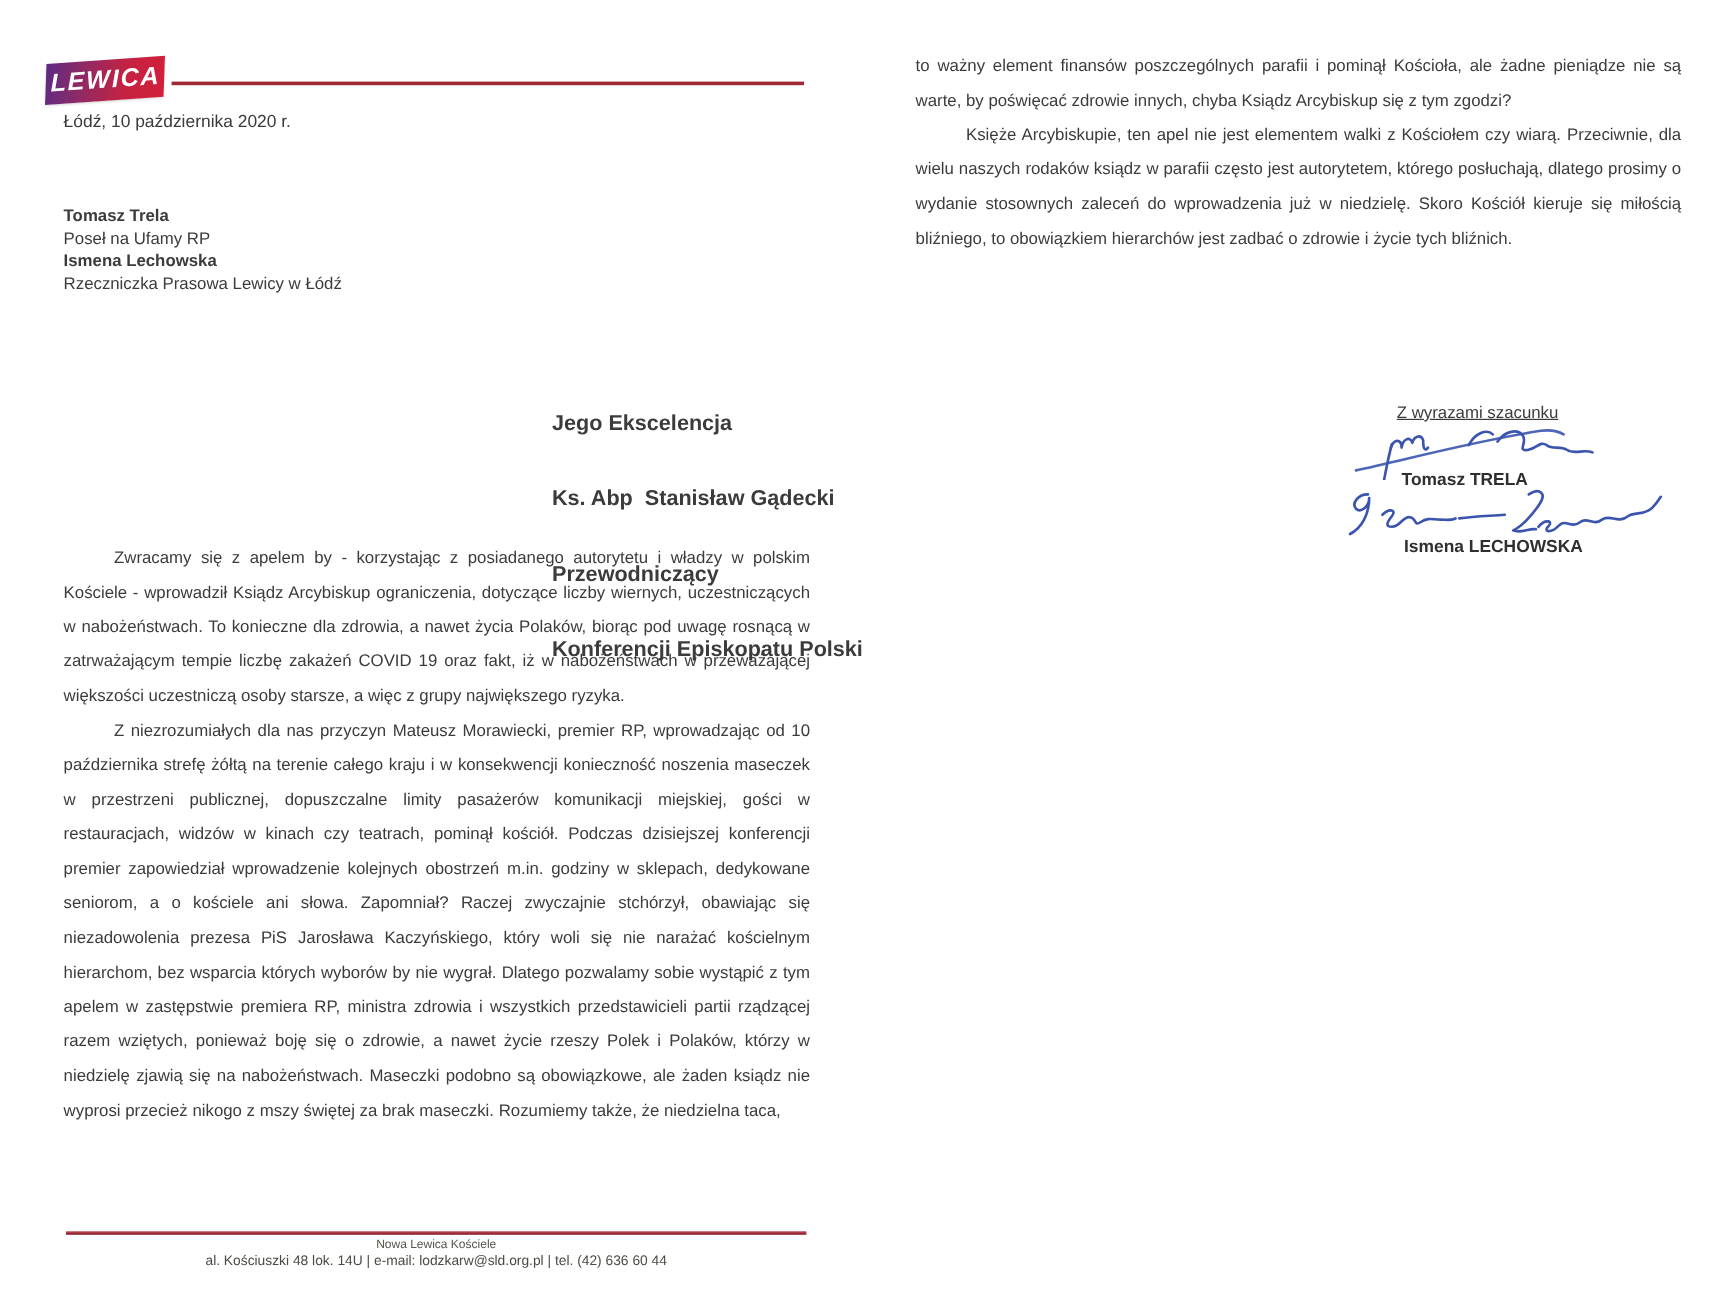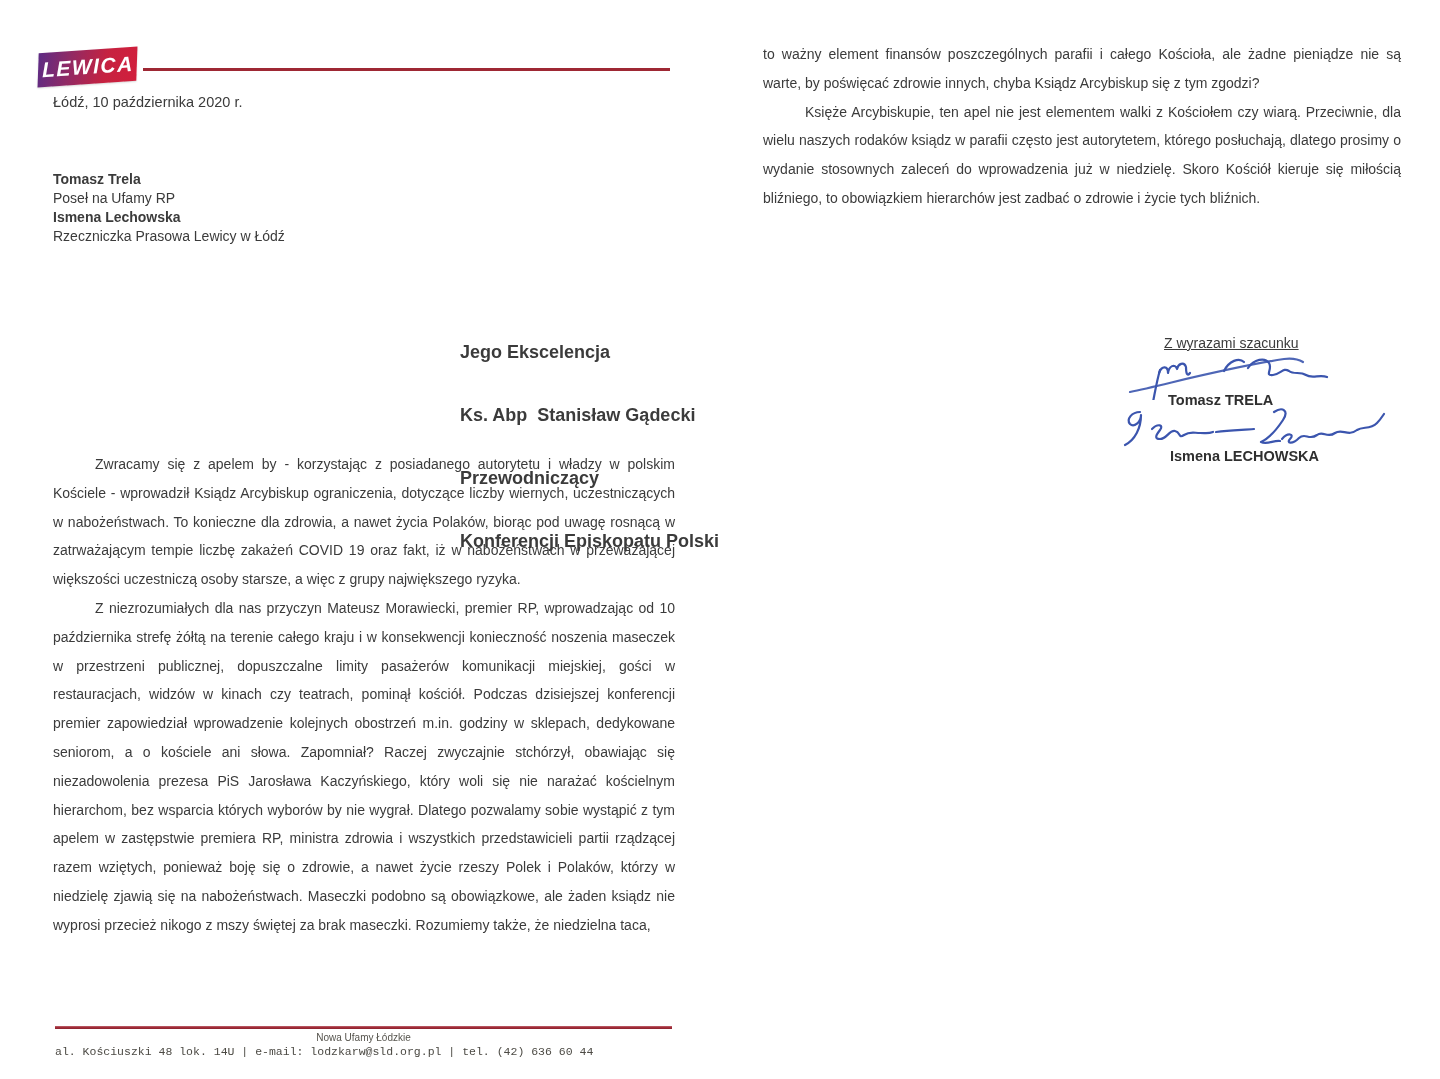"to ważny element finansów poszczególnych" p { text: całego -> pominął }
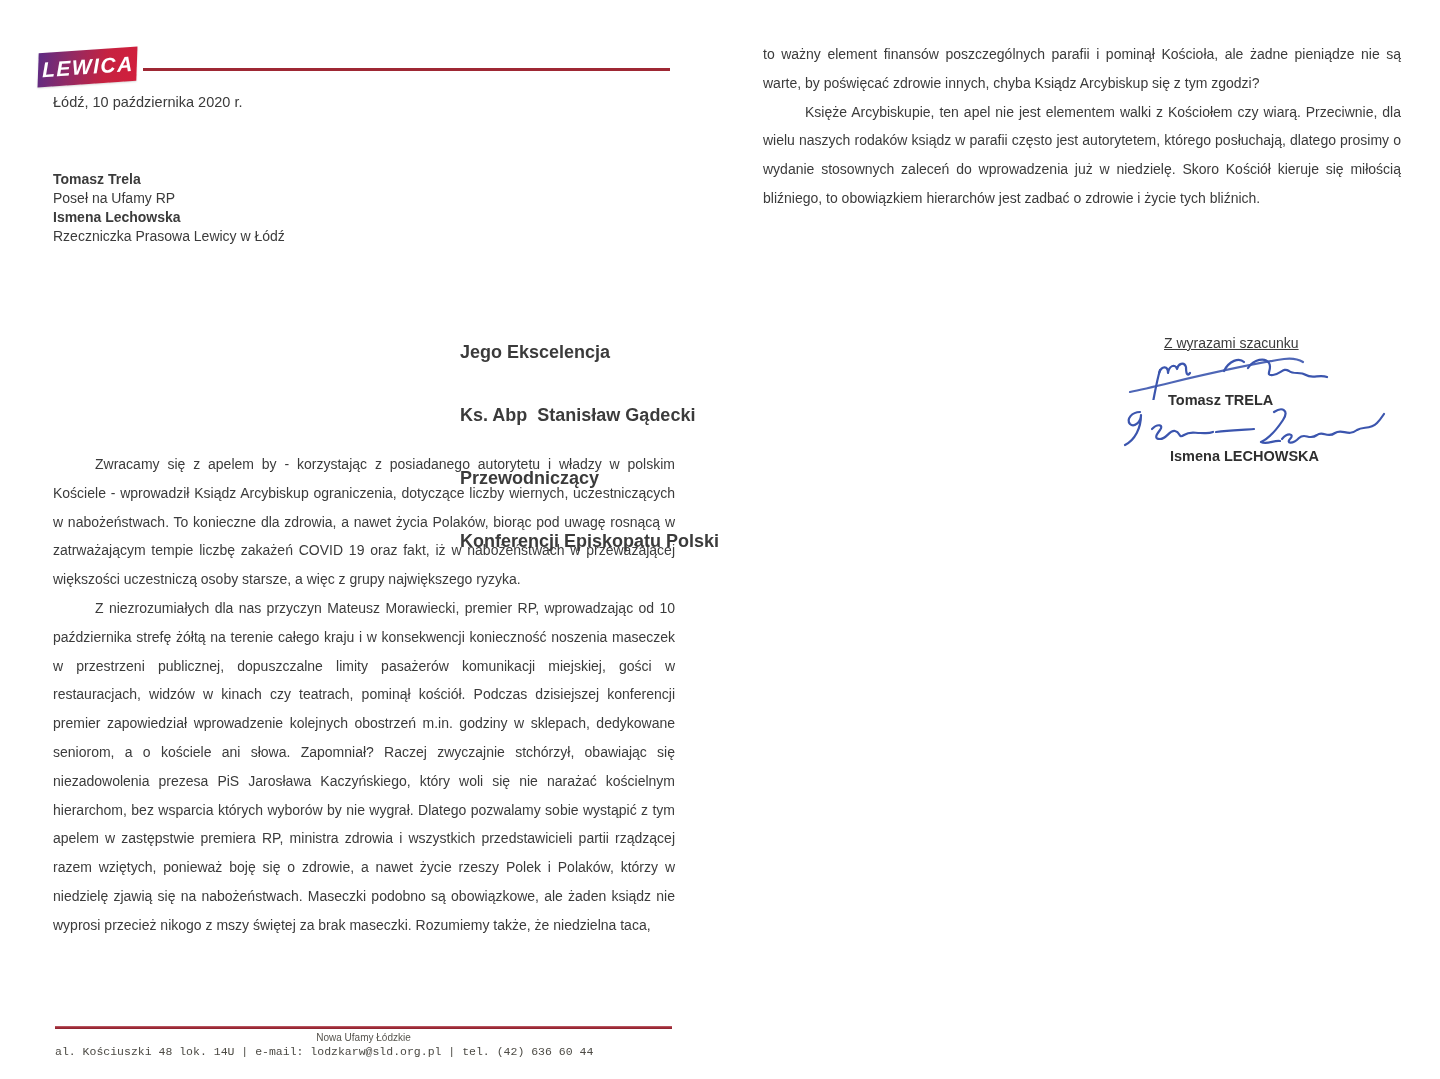"Nowa Ufamy Łódzkie" div.abs { text: Ufamy Łódzkie -> Lewica Kościele }
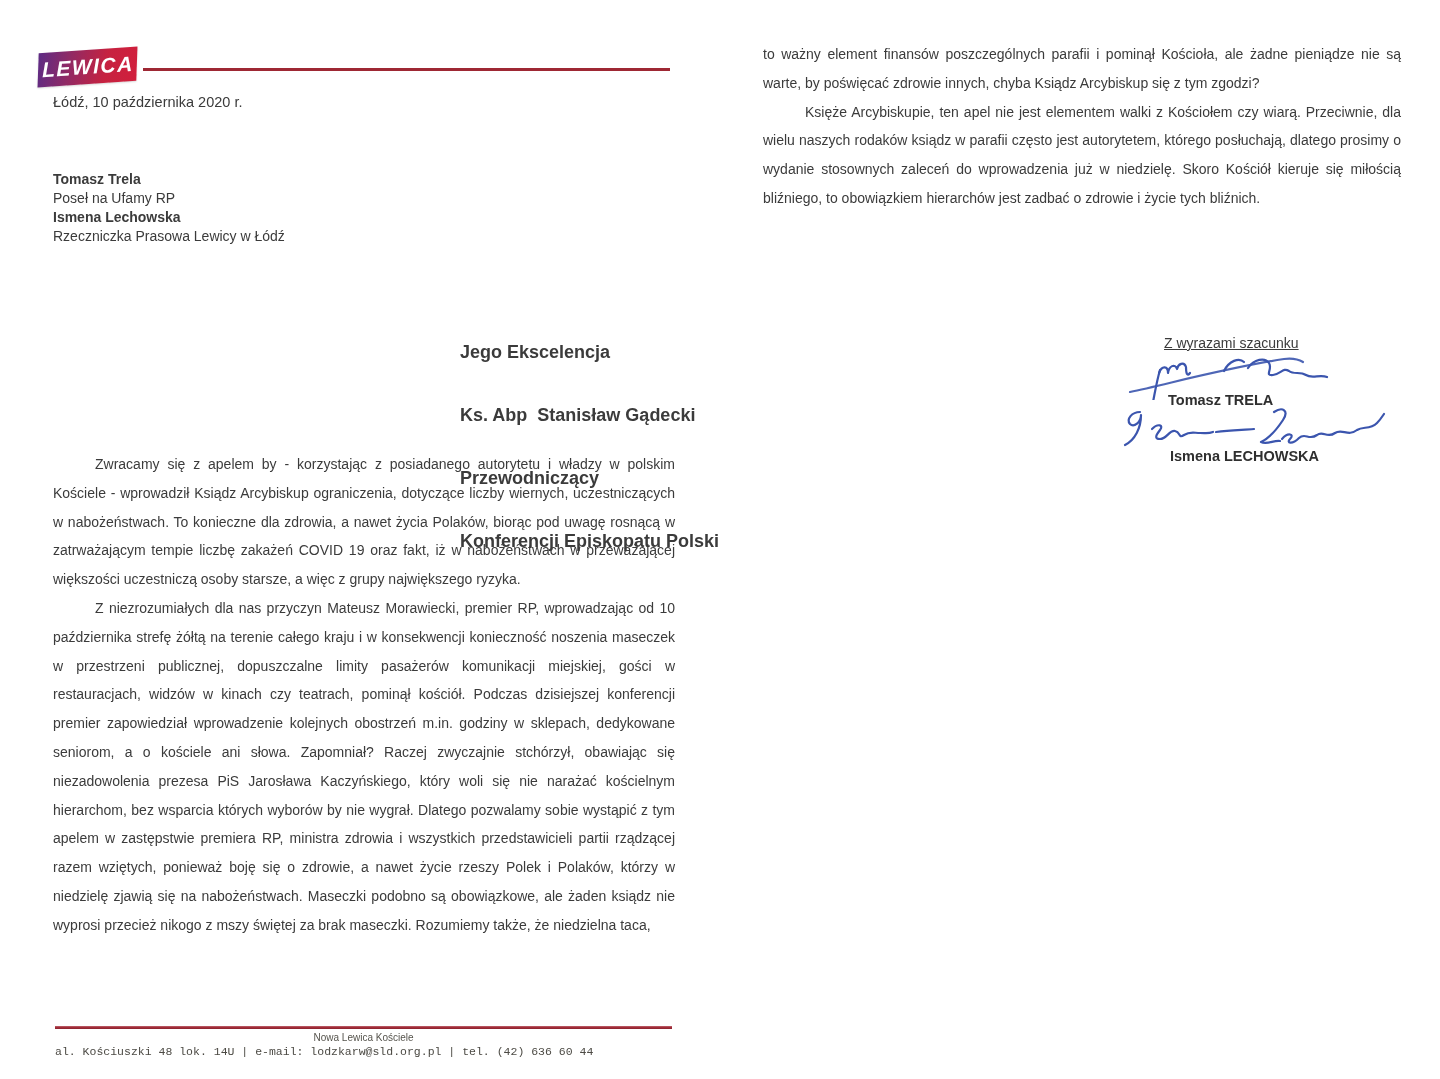"al. Kościuszki 48 lok. 14U" .footer-contact { font-family: Liberation Mono, monospace -> none; text-align: none -> center }
